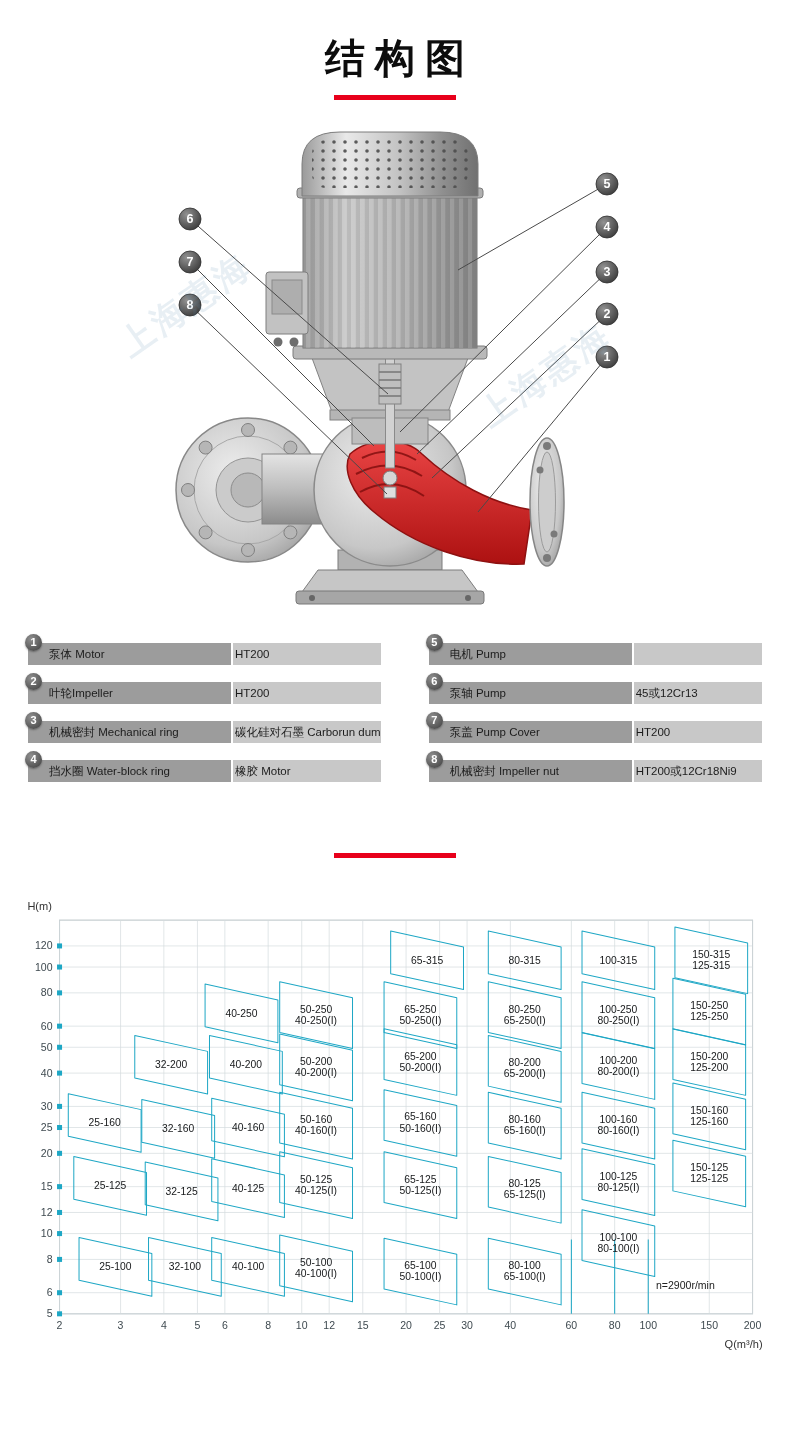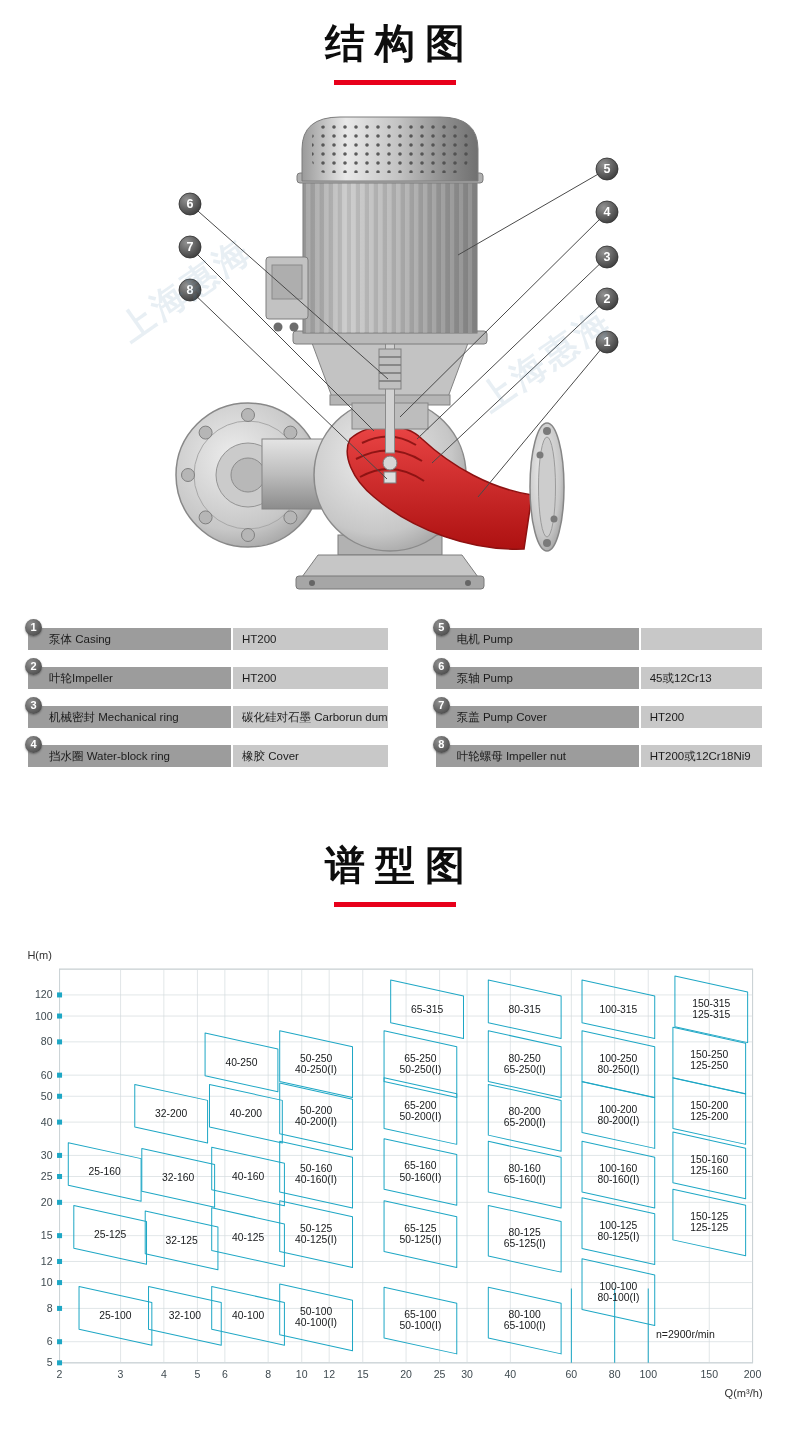"结构图" .sec-header { margin-top: none -> 15px }
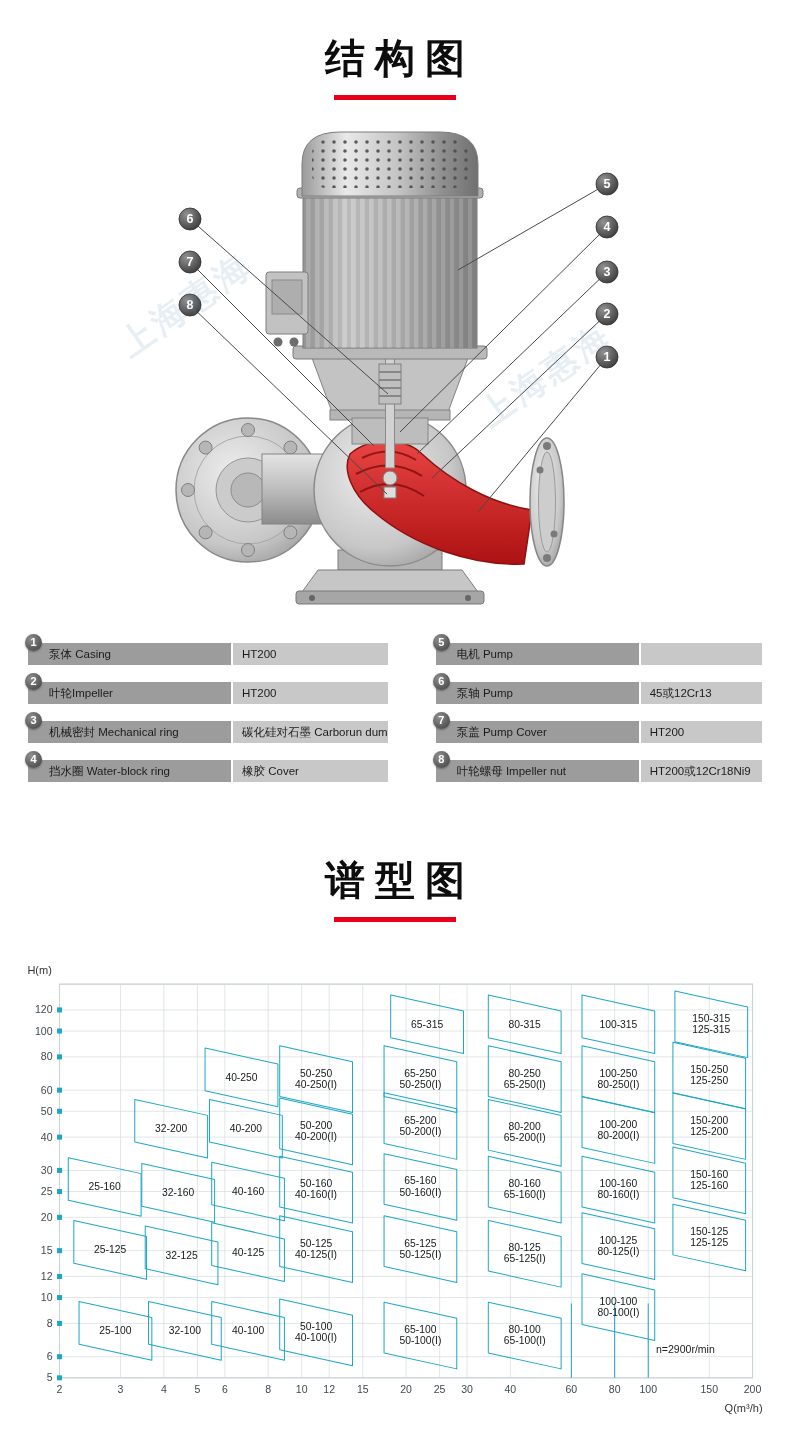"泵体 Casing" span.part-name { text: Casing -> Motor }
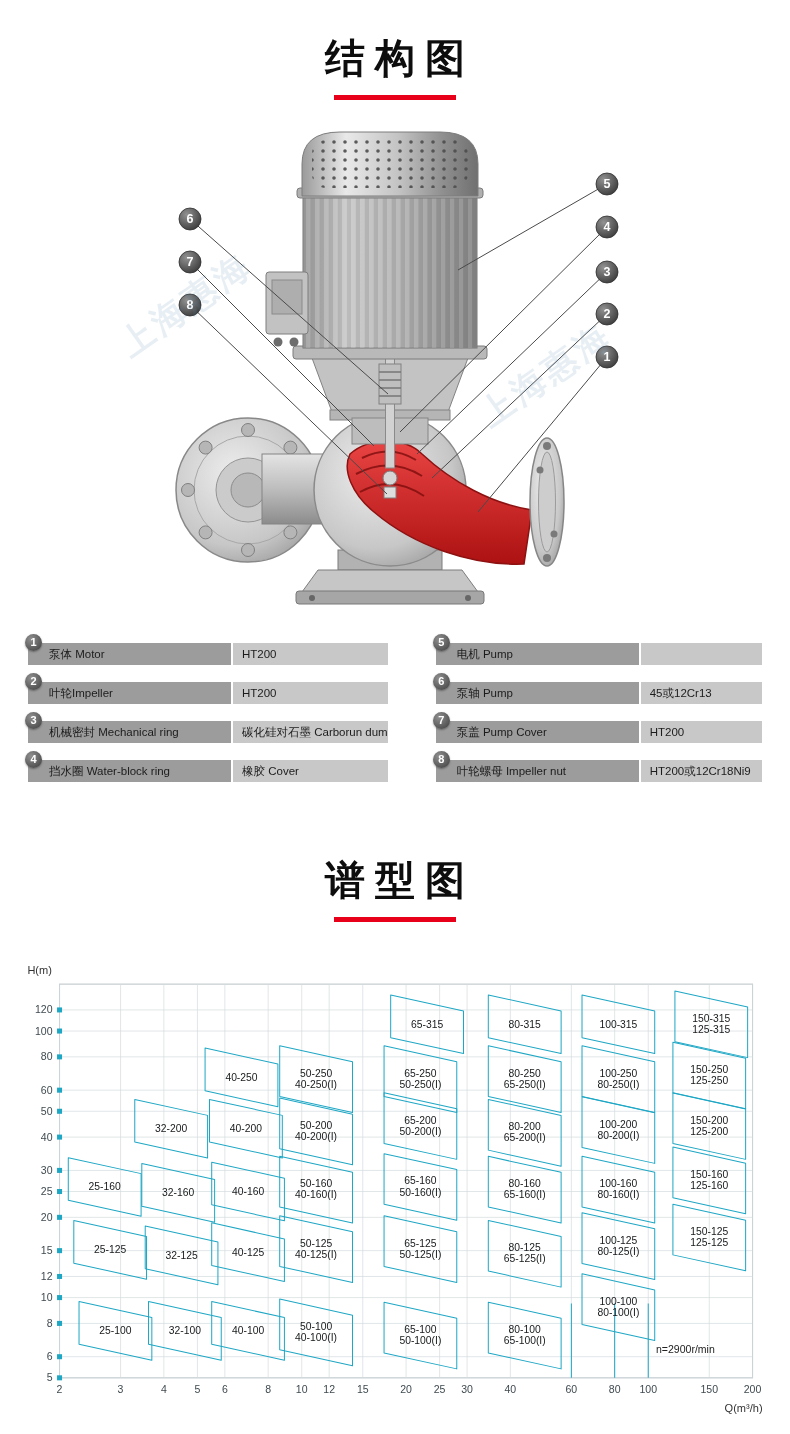"HT200" .part-value { padding-left: 9px -> 2px }
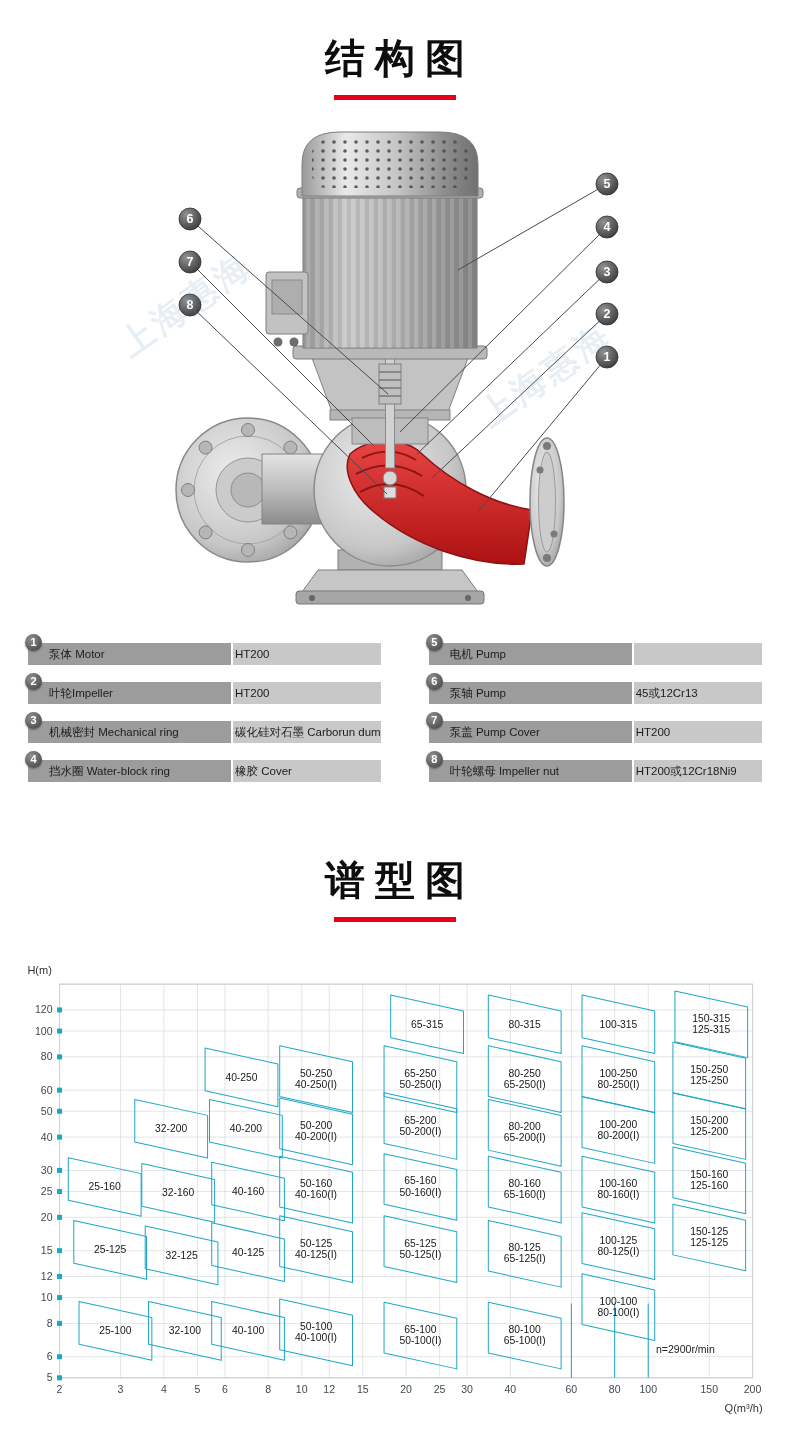"橡胶 Cover" span.part-value { text: Cover -> Motor }
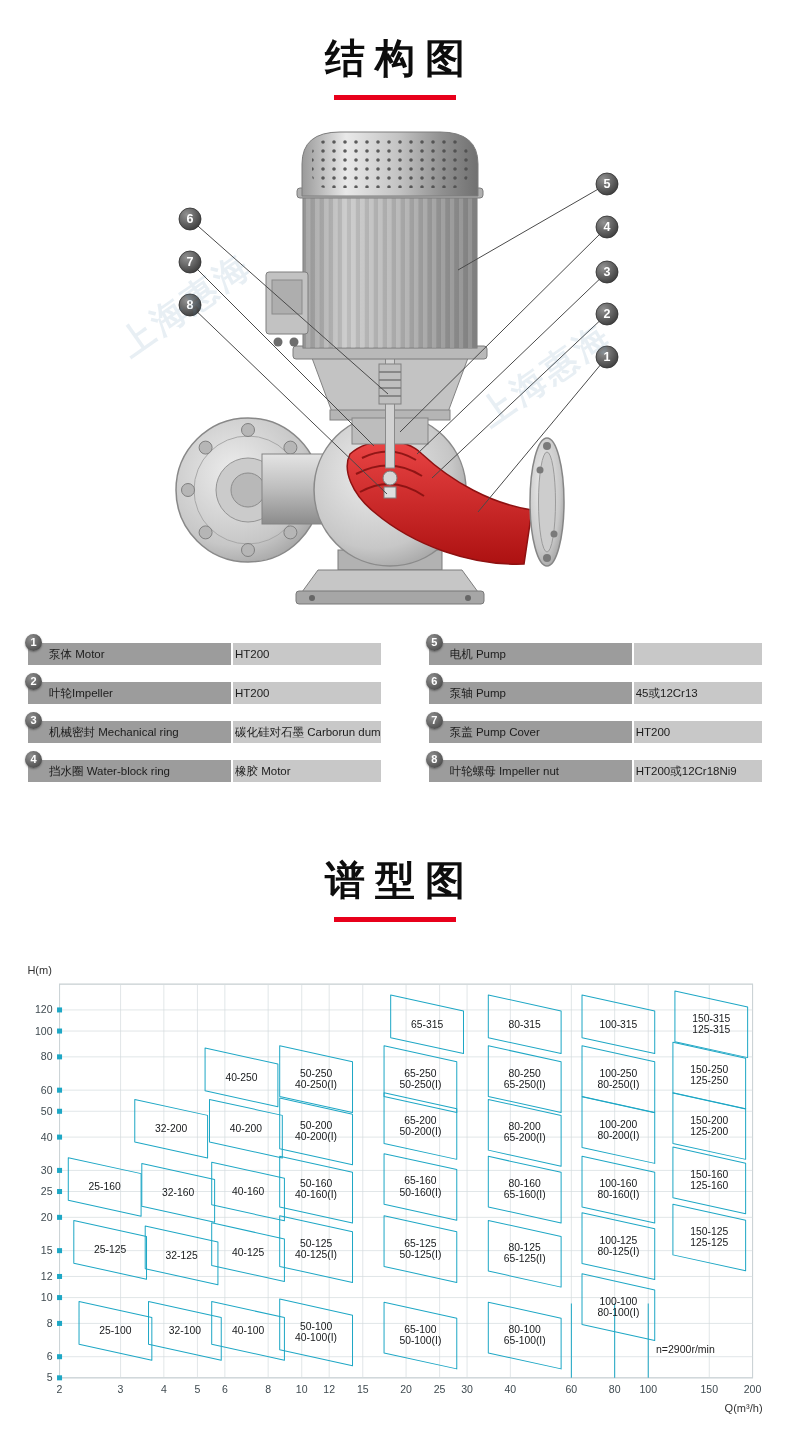"叶轮螺母 Impeller nut" span.part-name { text: 叶轮螺母 -> 机械密封 }
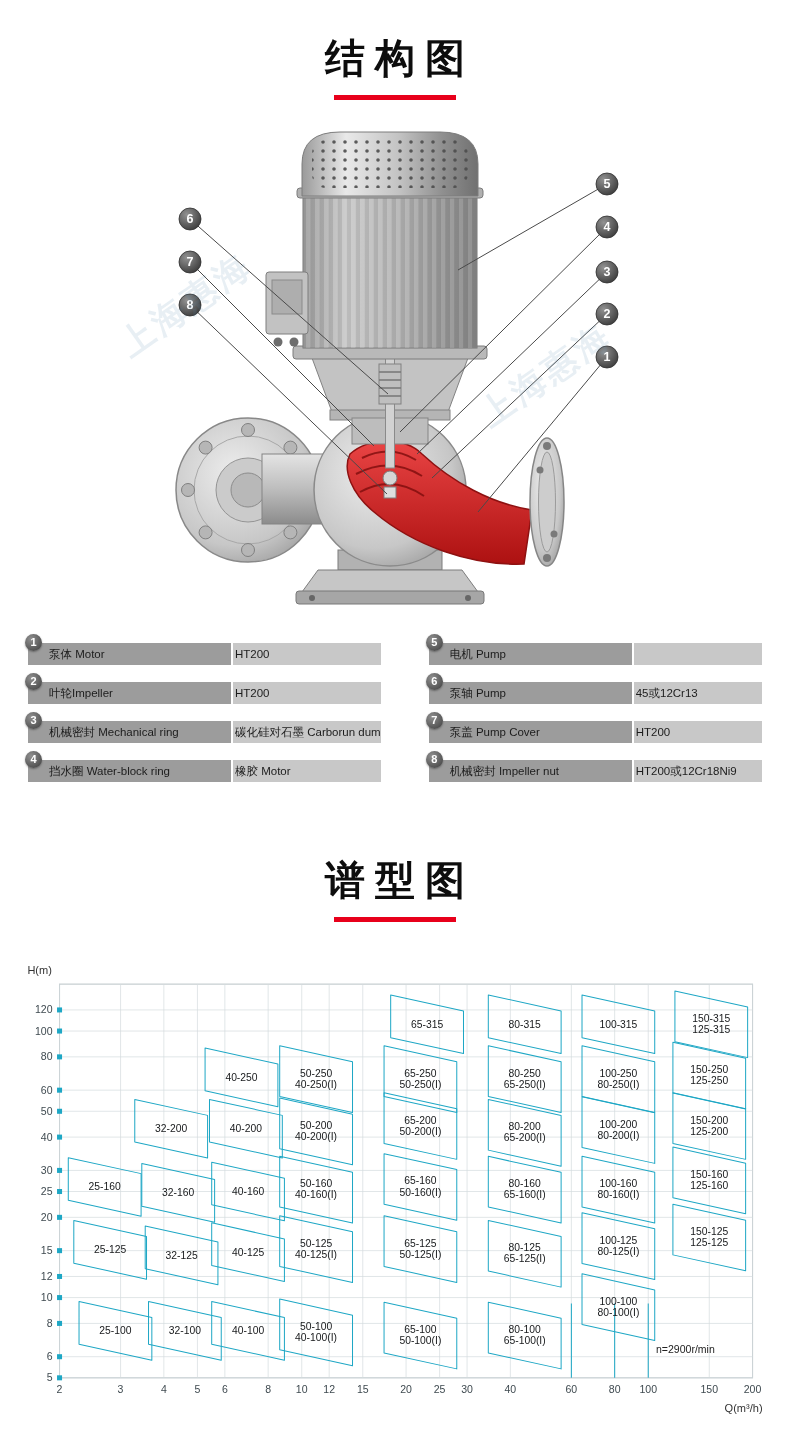"谱型图" h1.sec-title { html: <h1>谱型图</h1> -> none }
